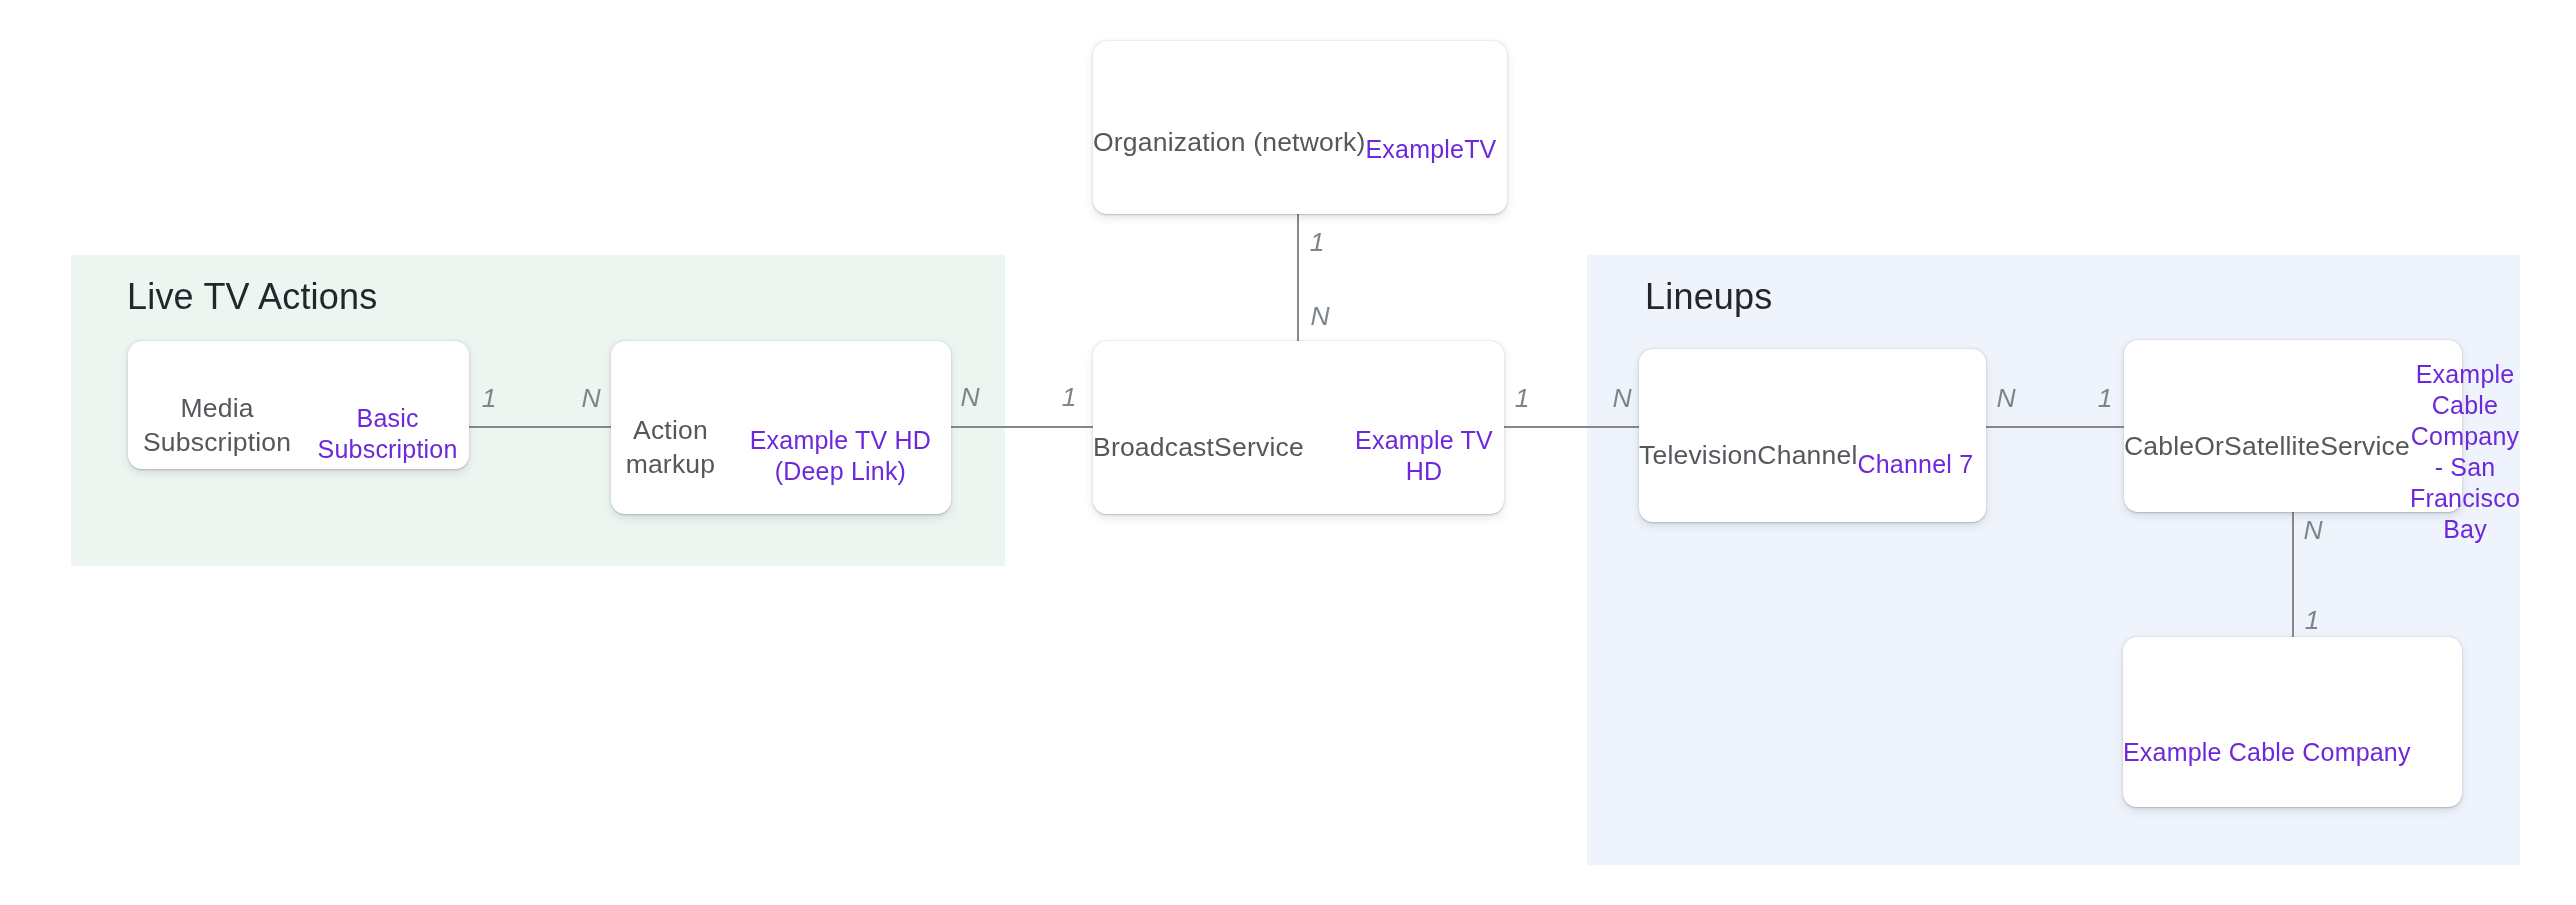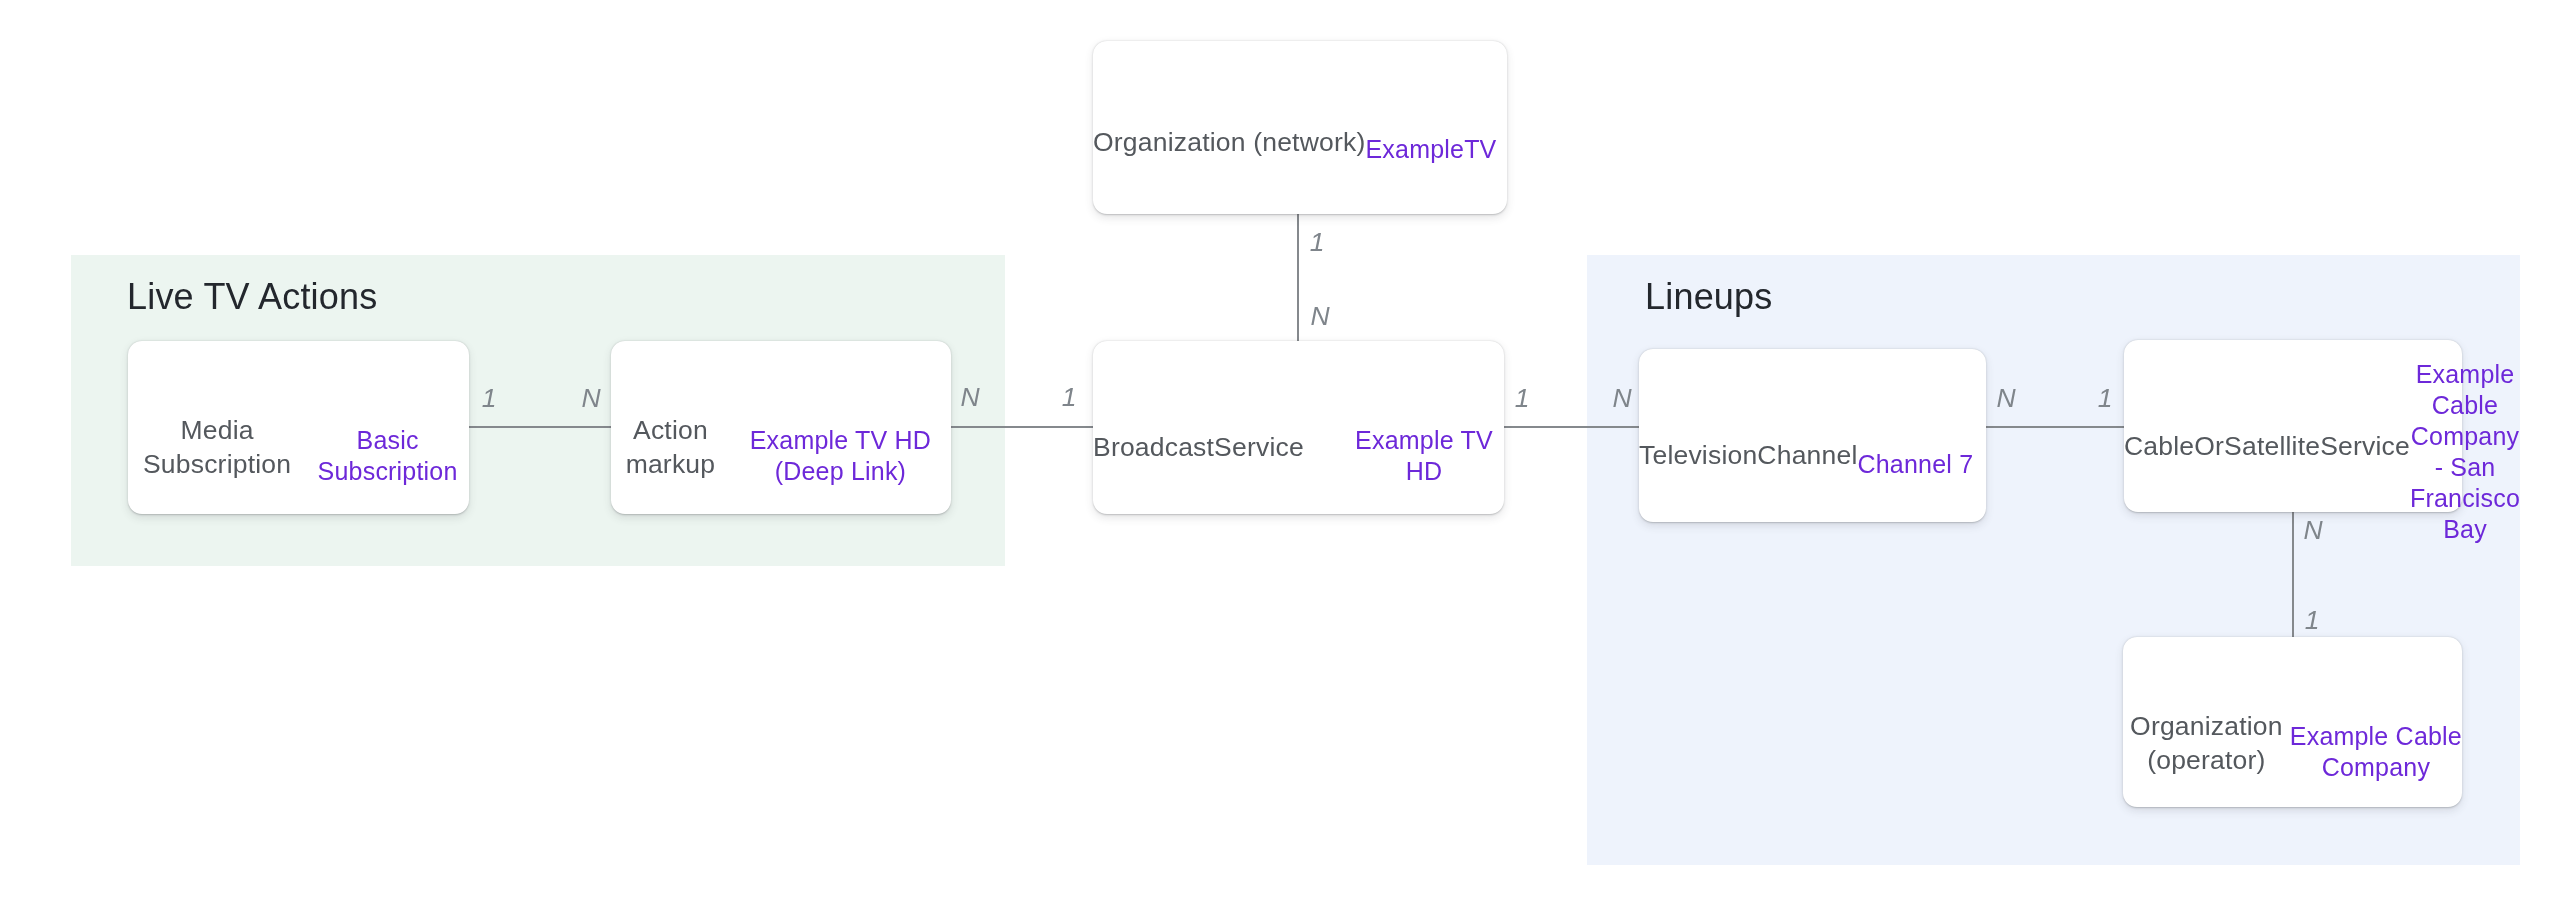"Media Subscription" .node--media { height: 173px -> 128px }
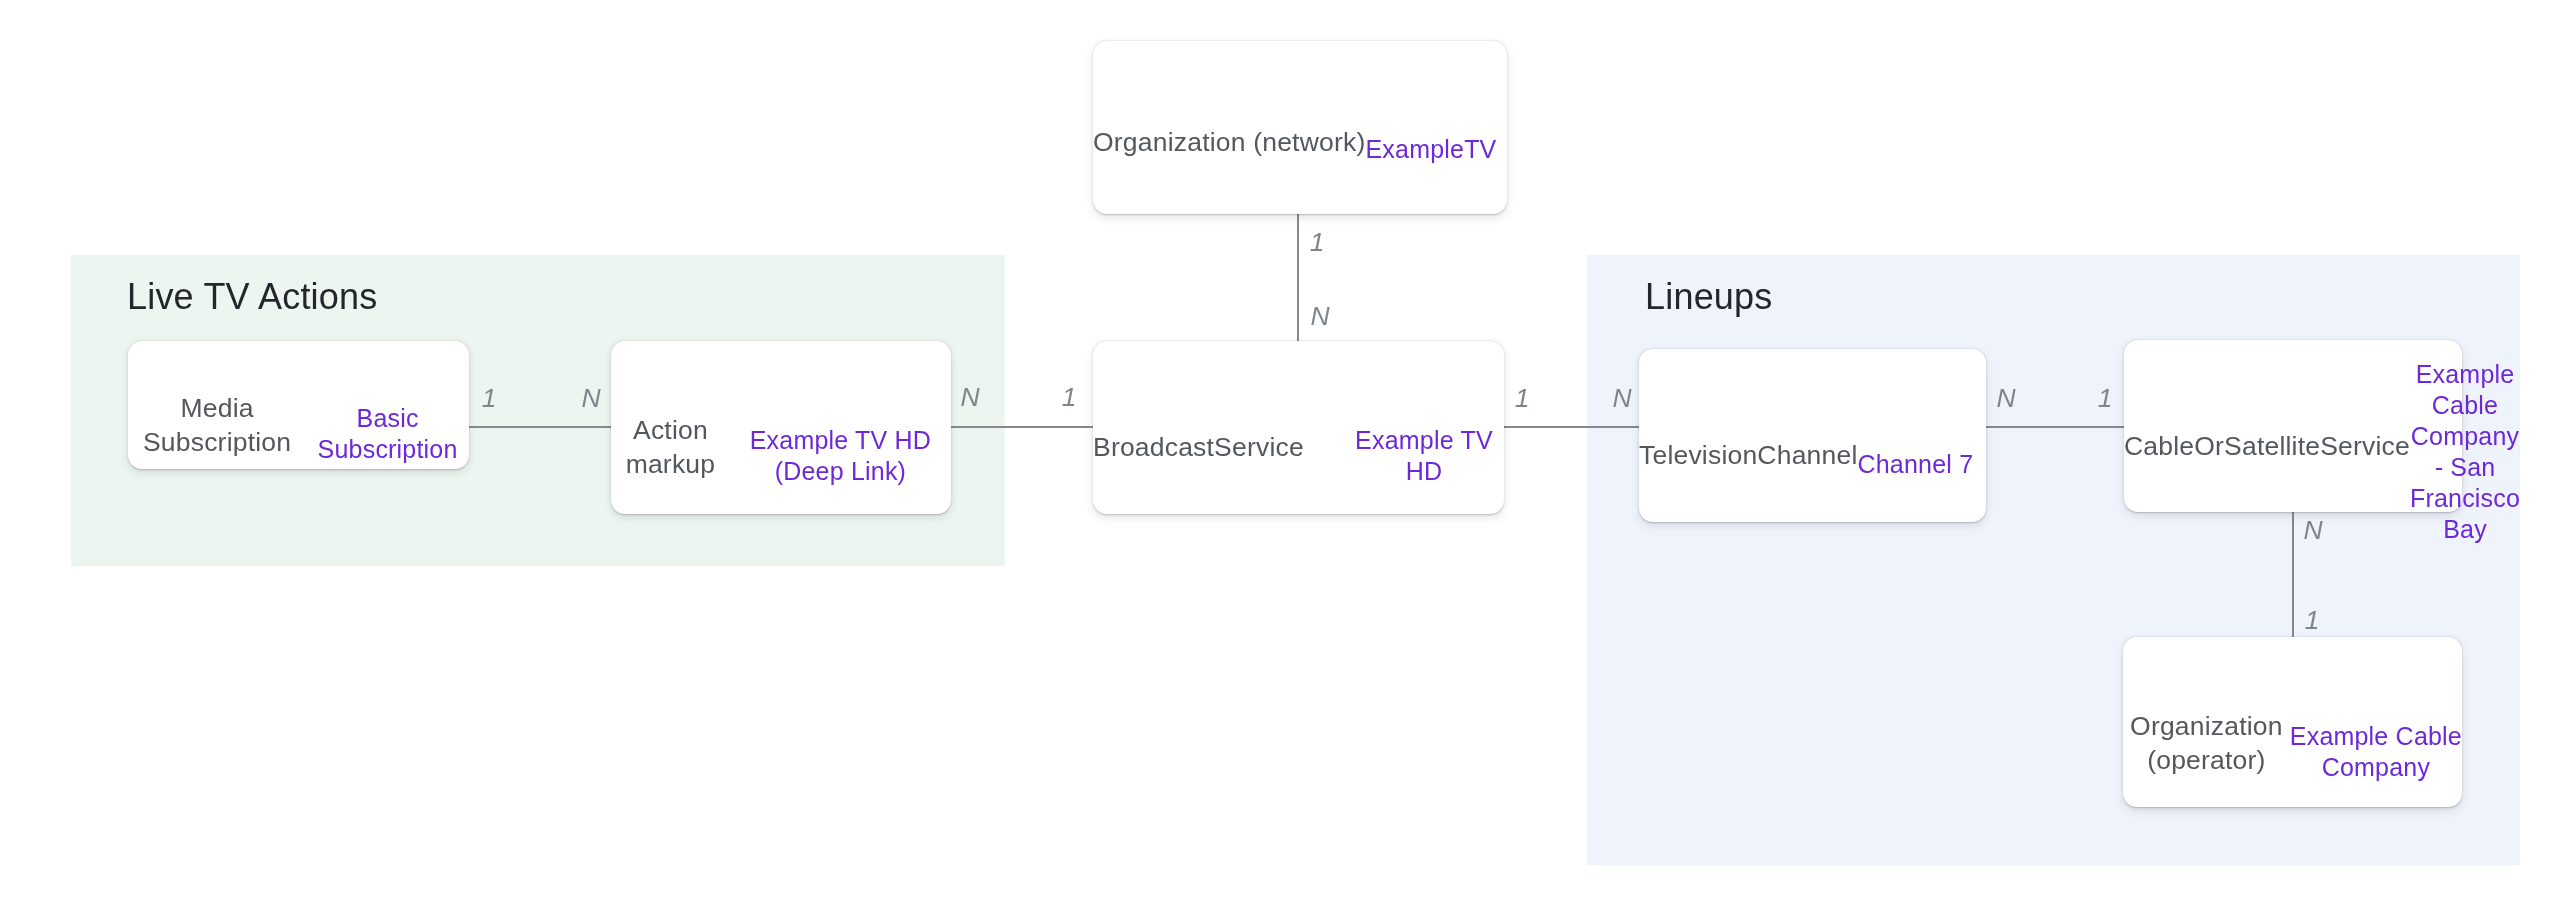"Organization (operator)" div.node-title { html: <div>Organization (operator)</div> -> none }
